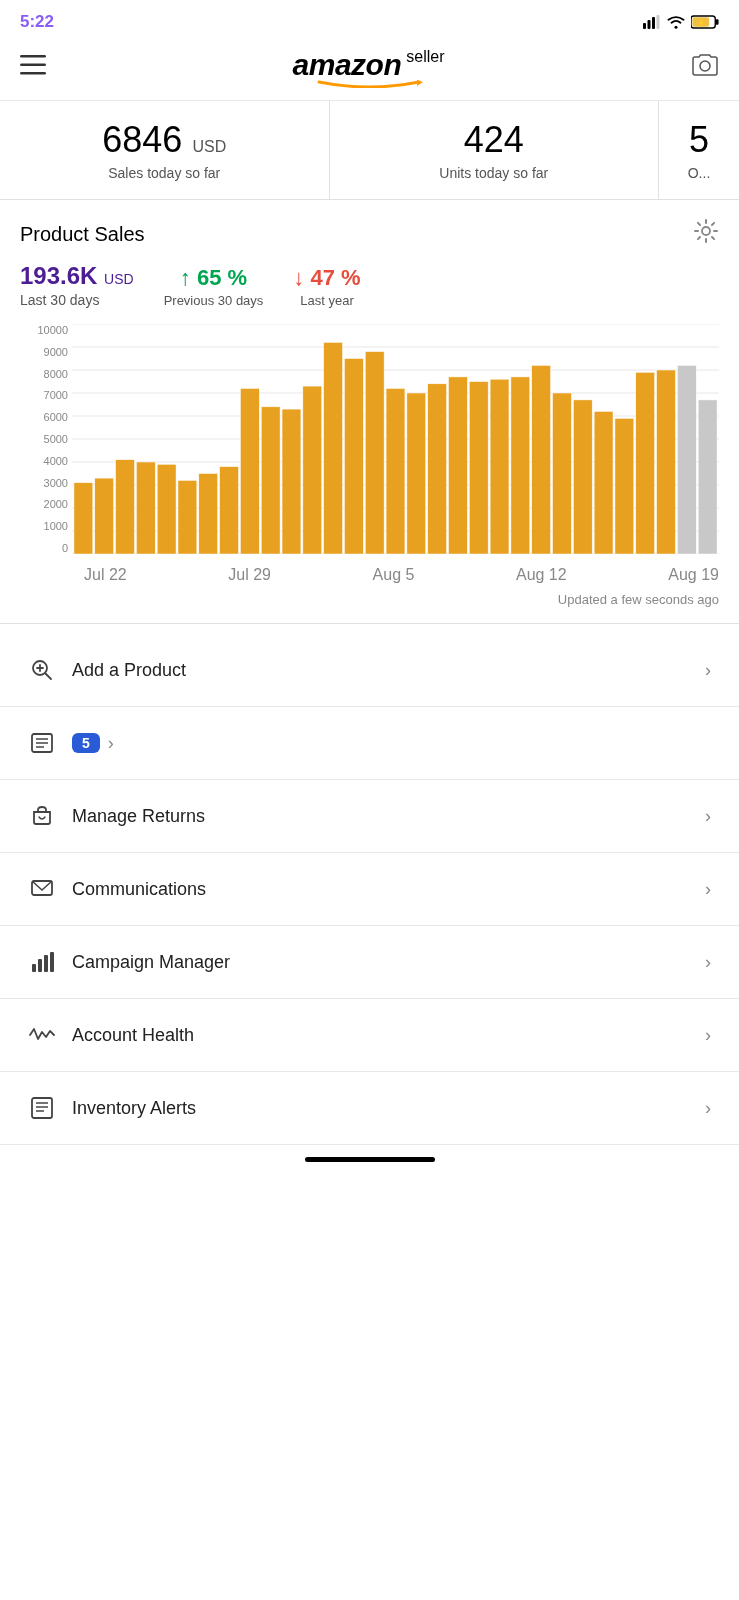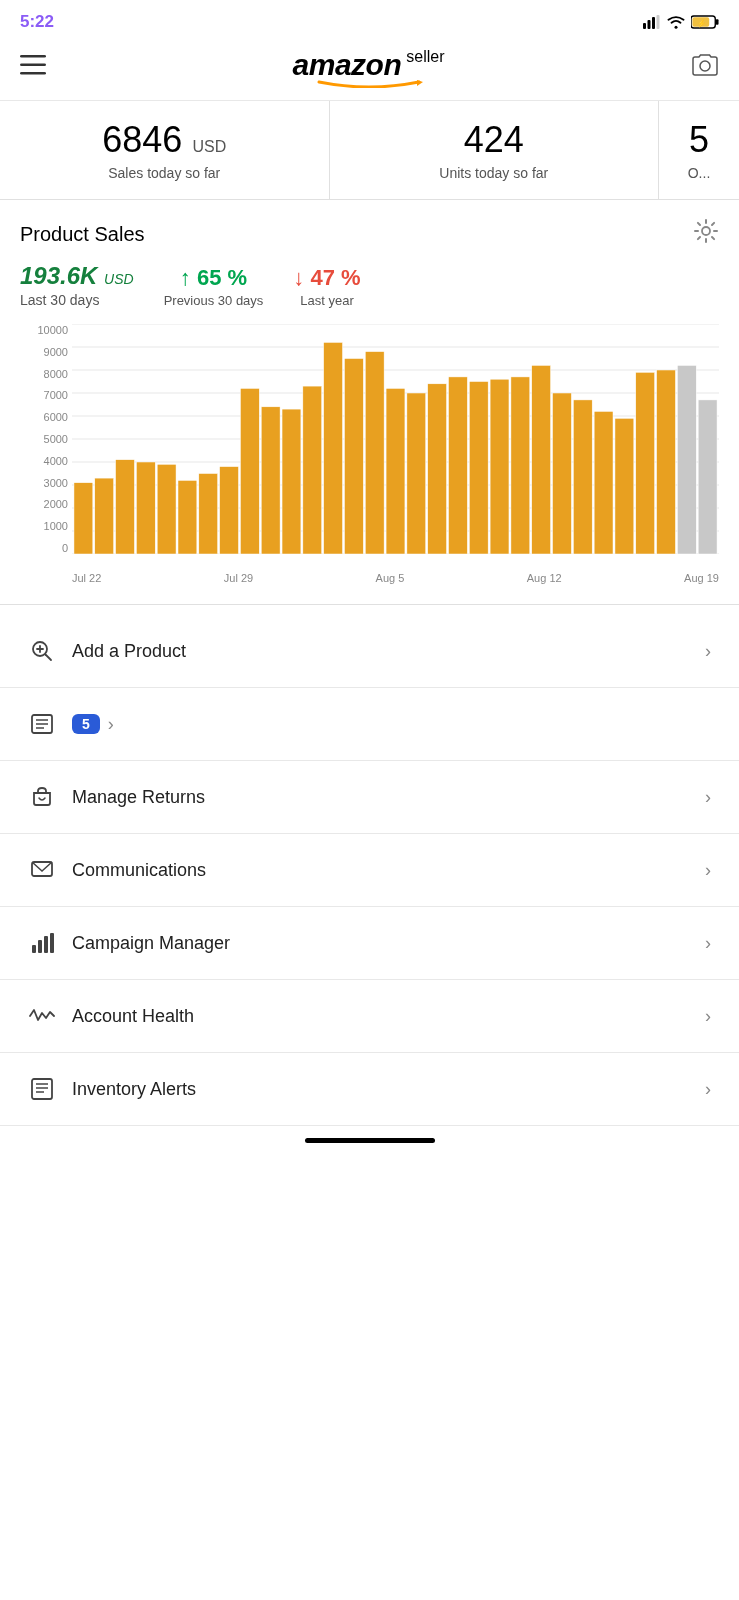"193.6K USD" .stat-main-value { color: #15803d -> #4c1d95; font-style: italic -> none }
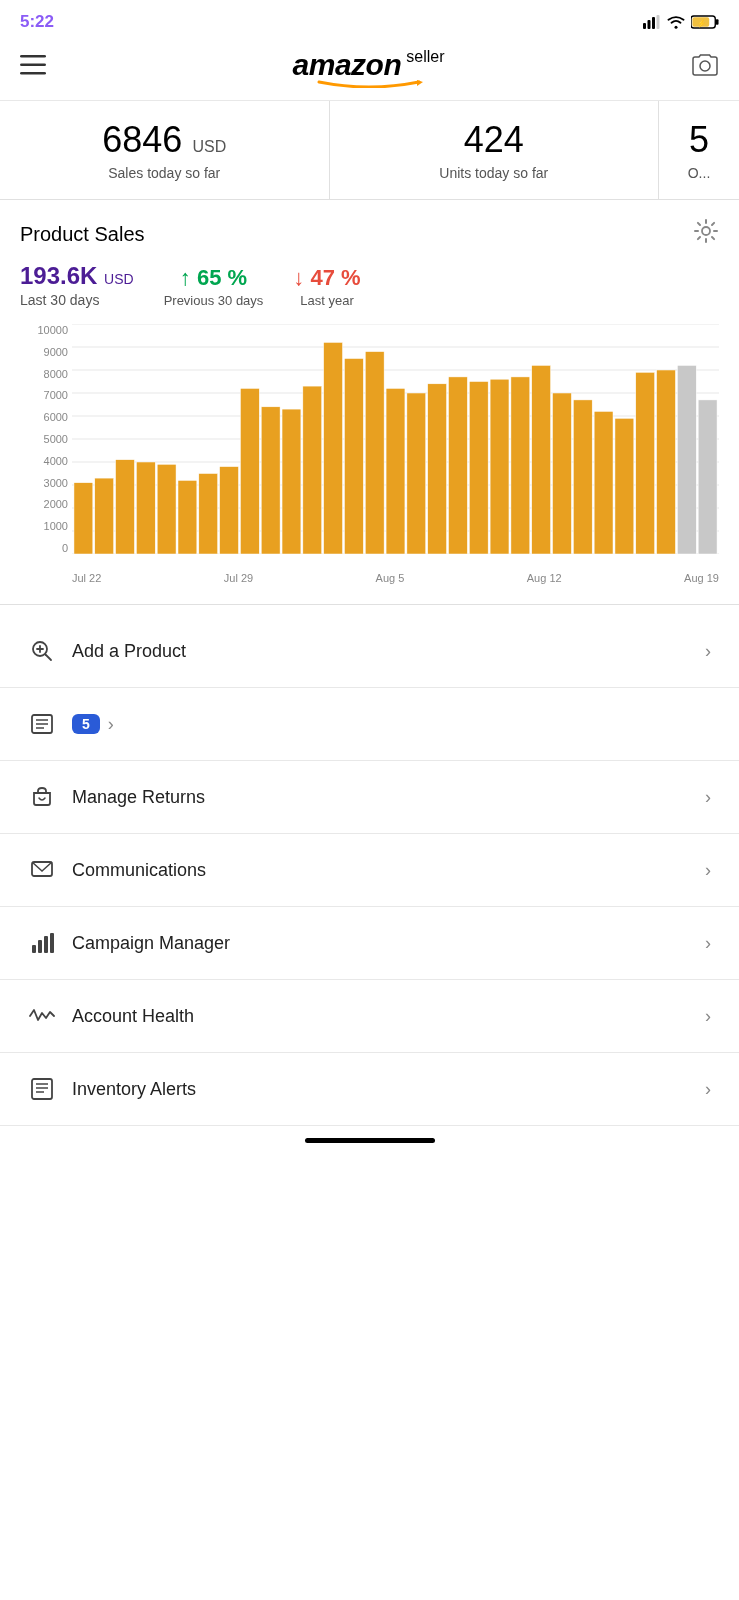"Jul 22" .chart-x-label { font-size: 11px -> 16px; margin-left: none -> 12px }
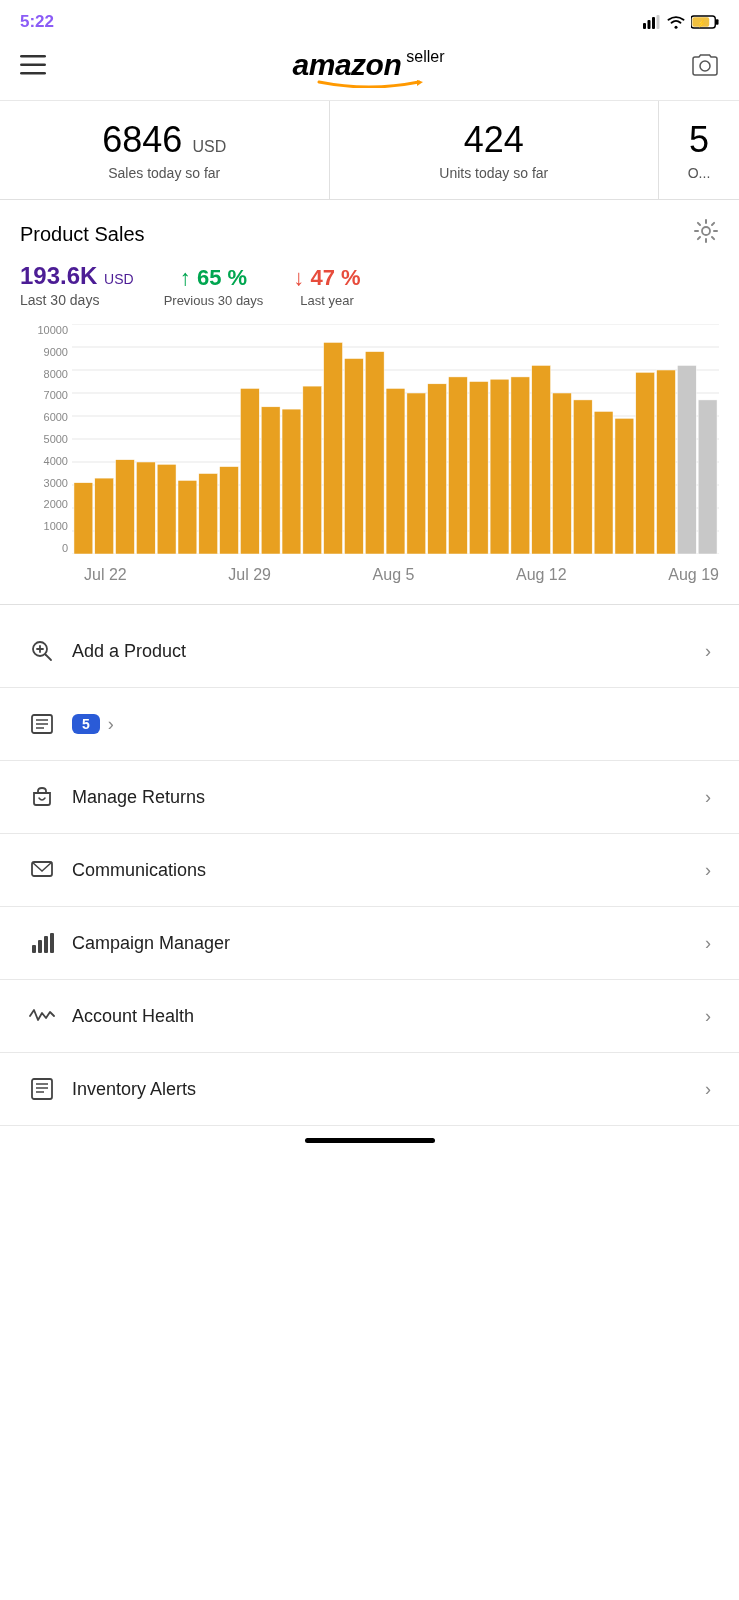"Updated a few seconds ago" div.updated-text { html: none -> <div>Updated a few seconds ago</div> }
